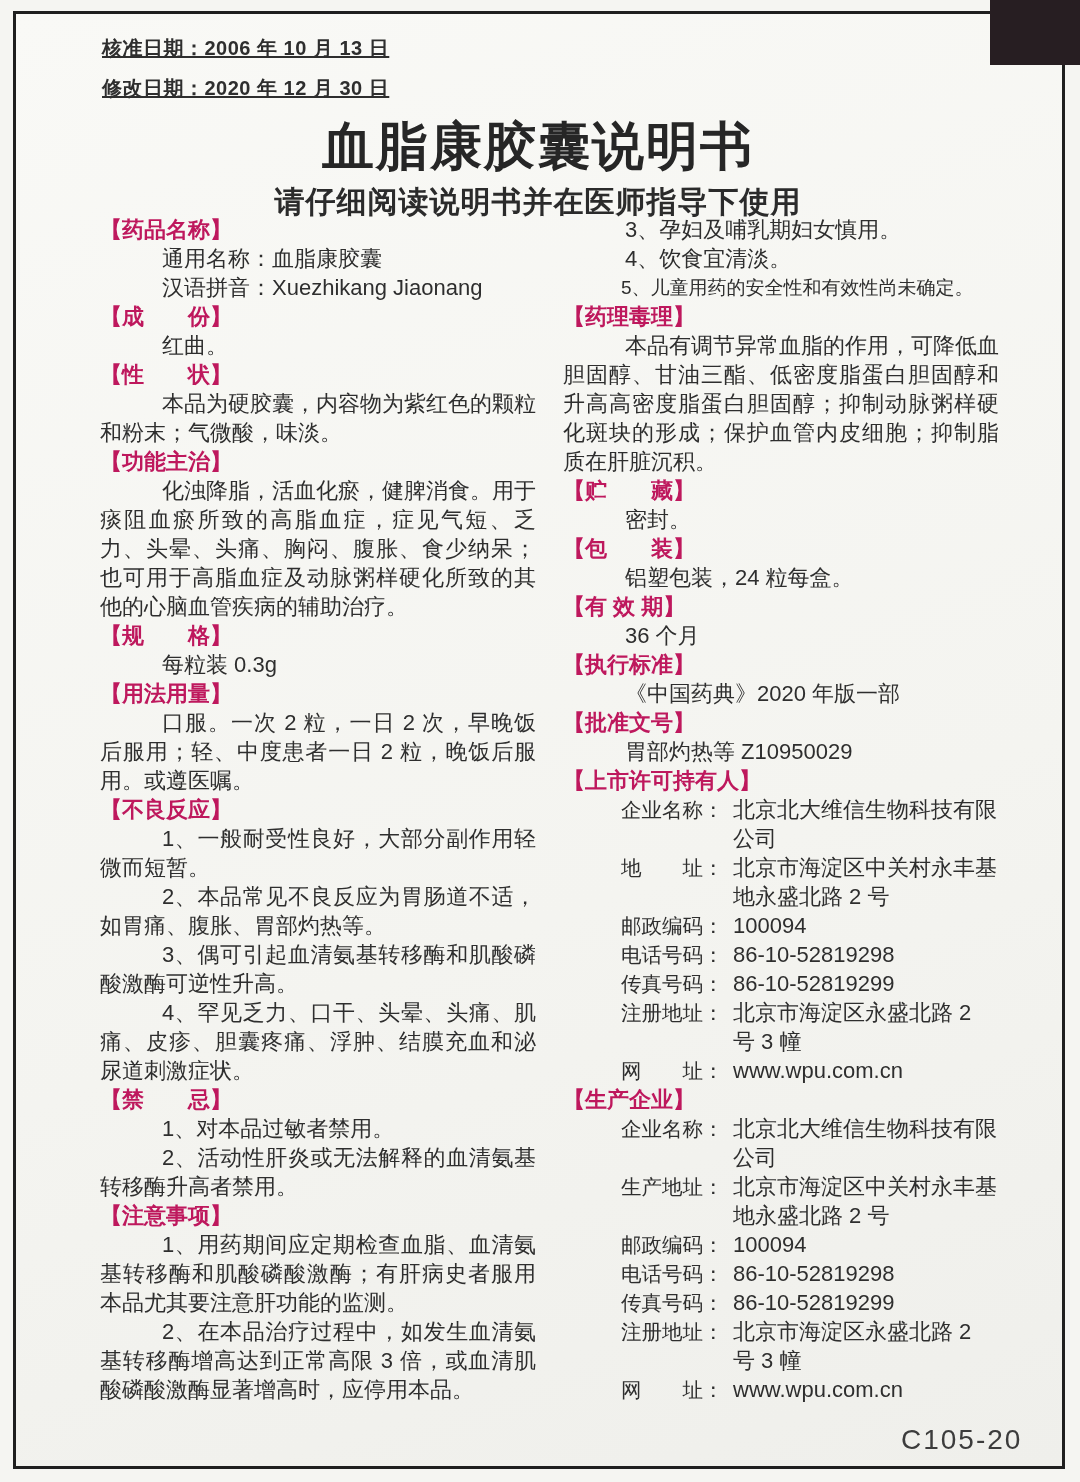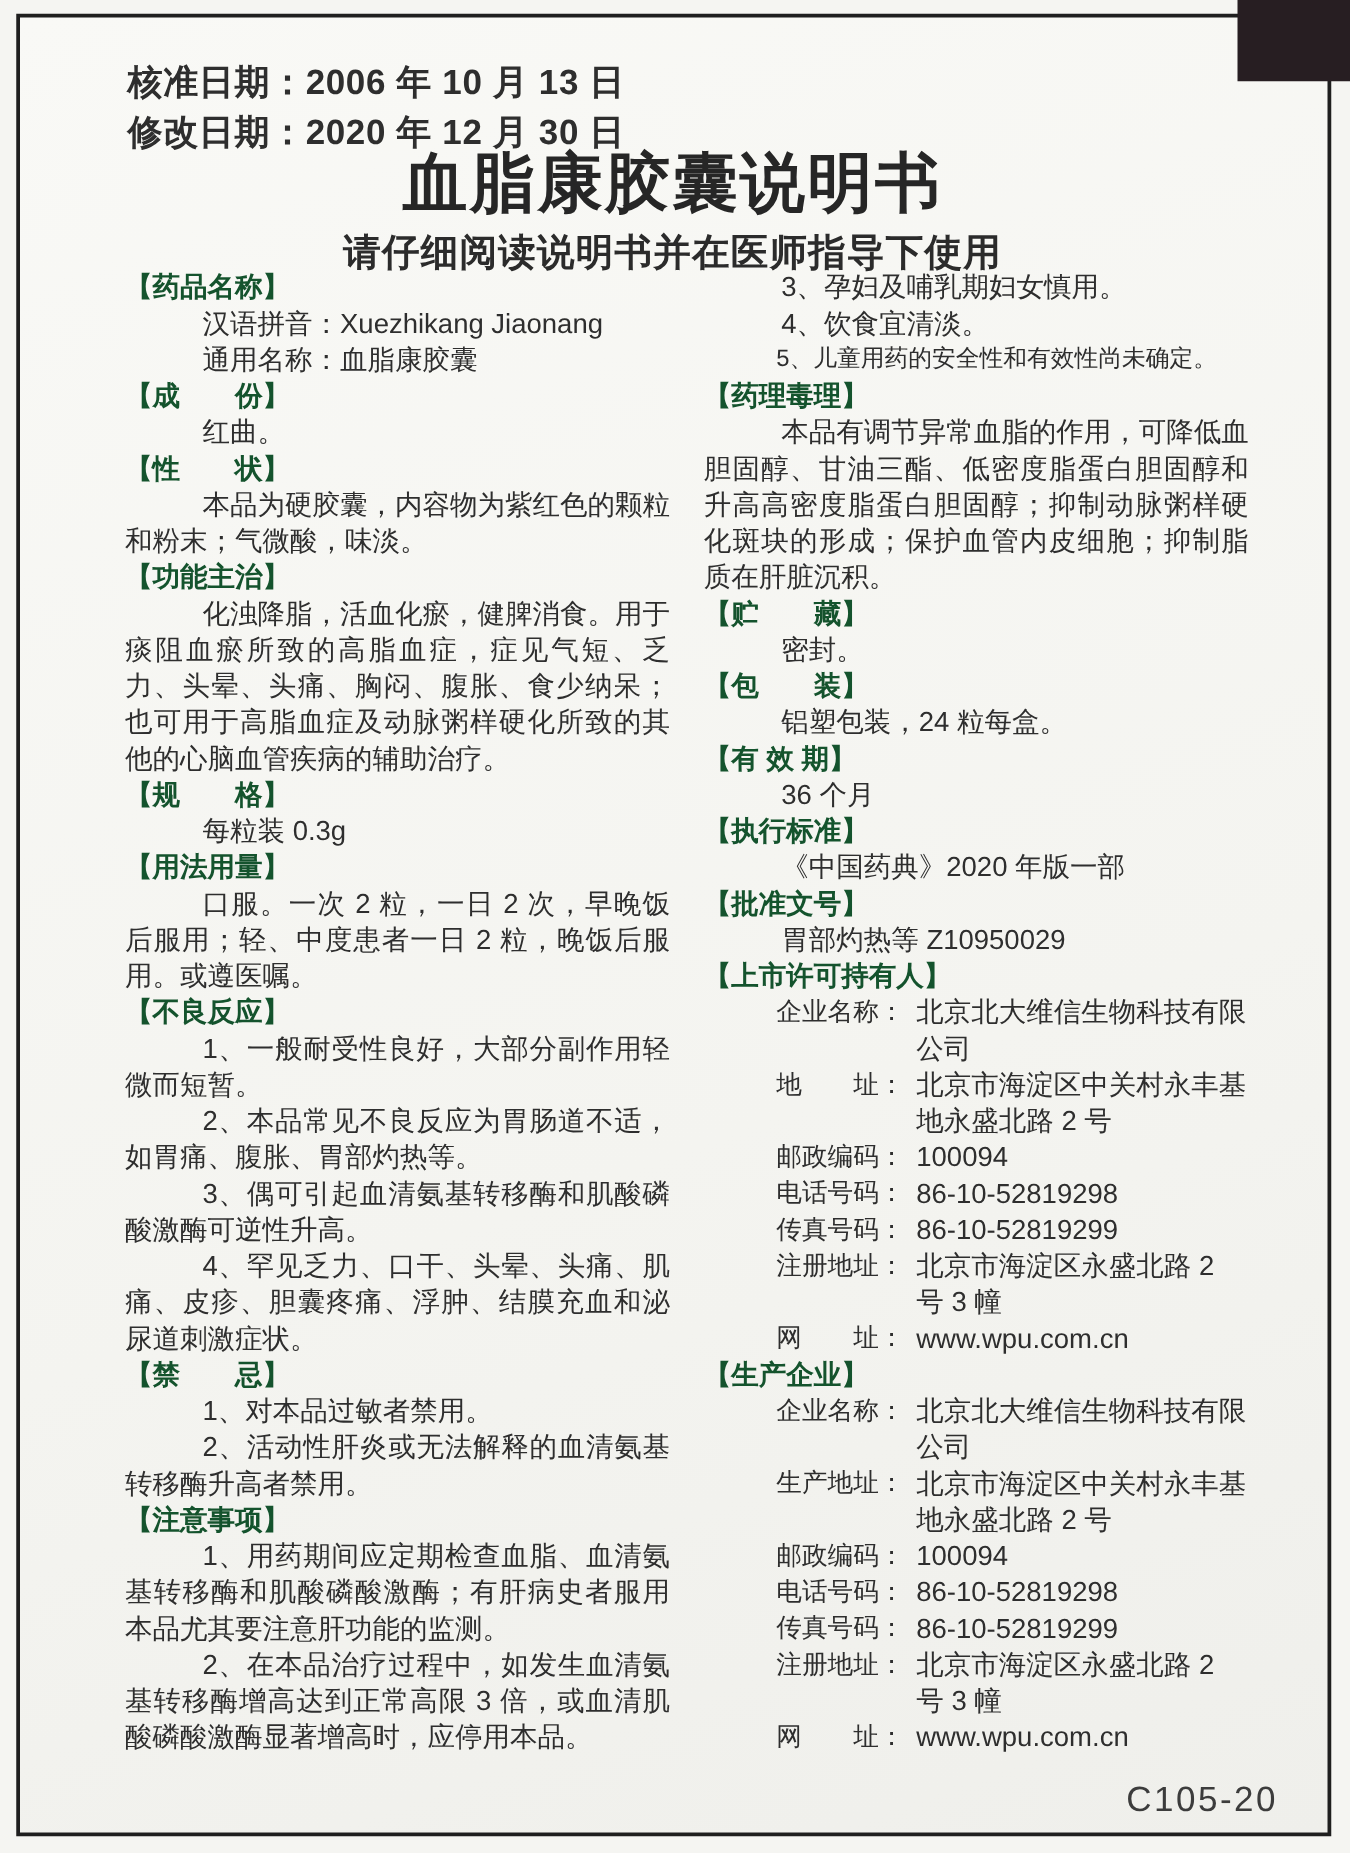"核准日期：2006 年 10 月 13" .dates { font-size: 28px -> 20px; text-decoration: none -> underline; top: 46px -> 28px }
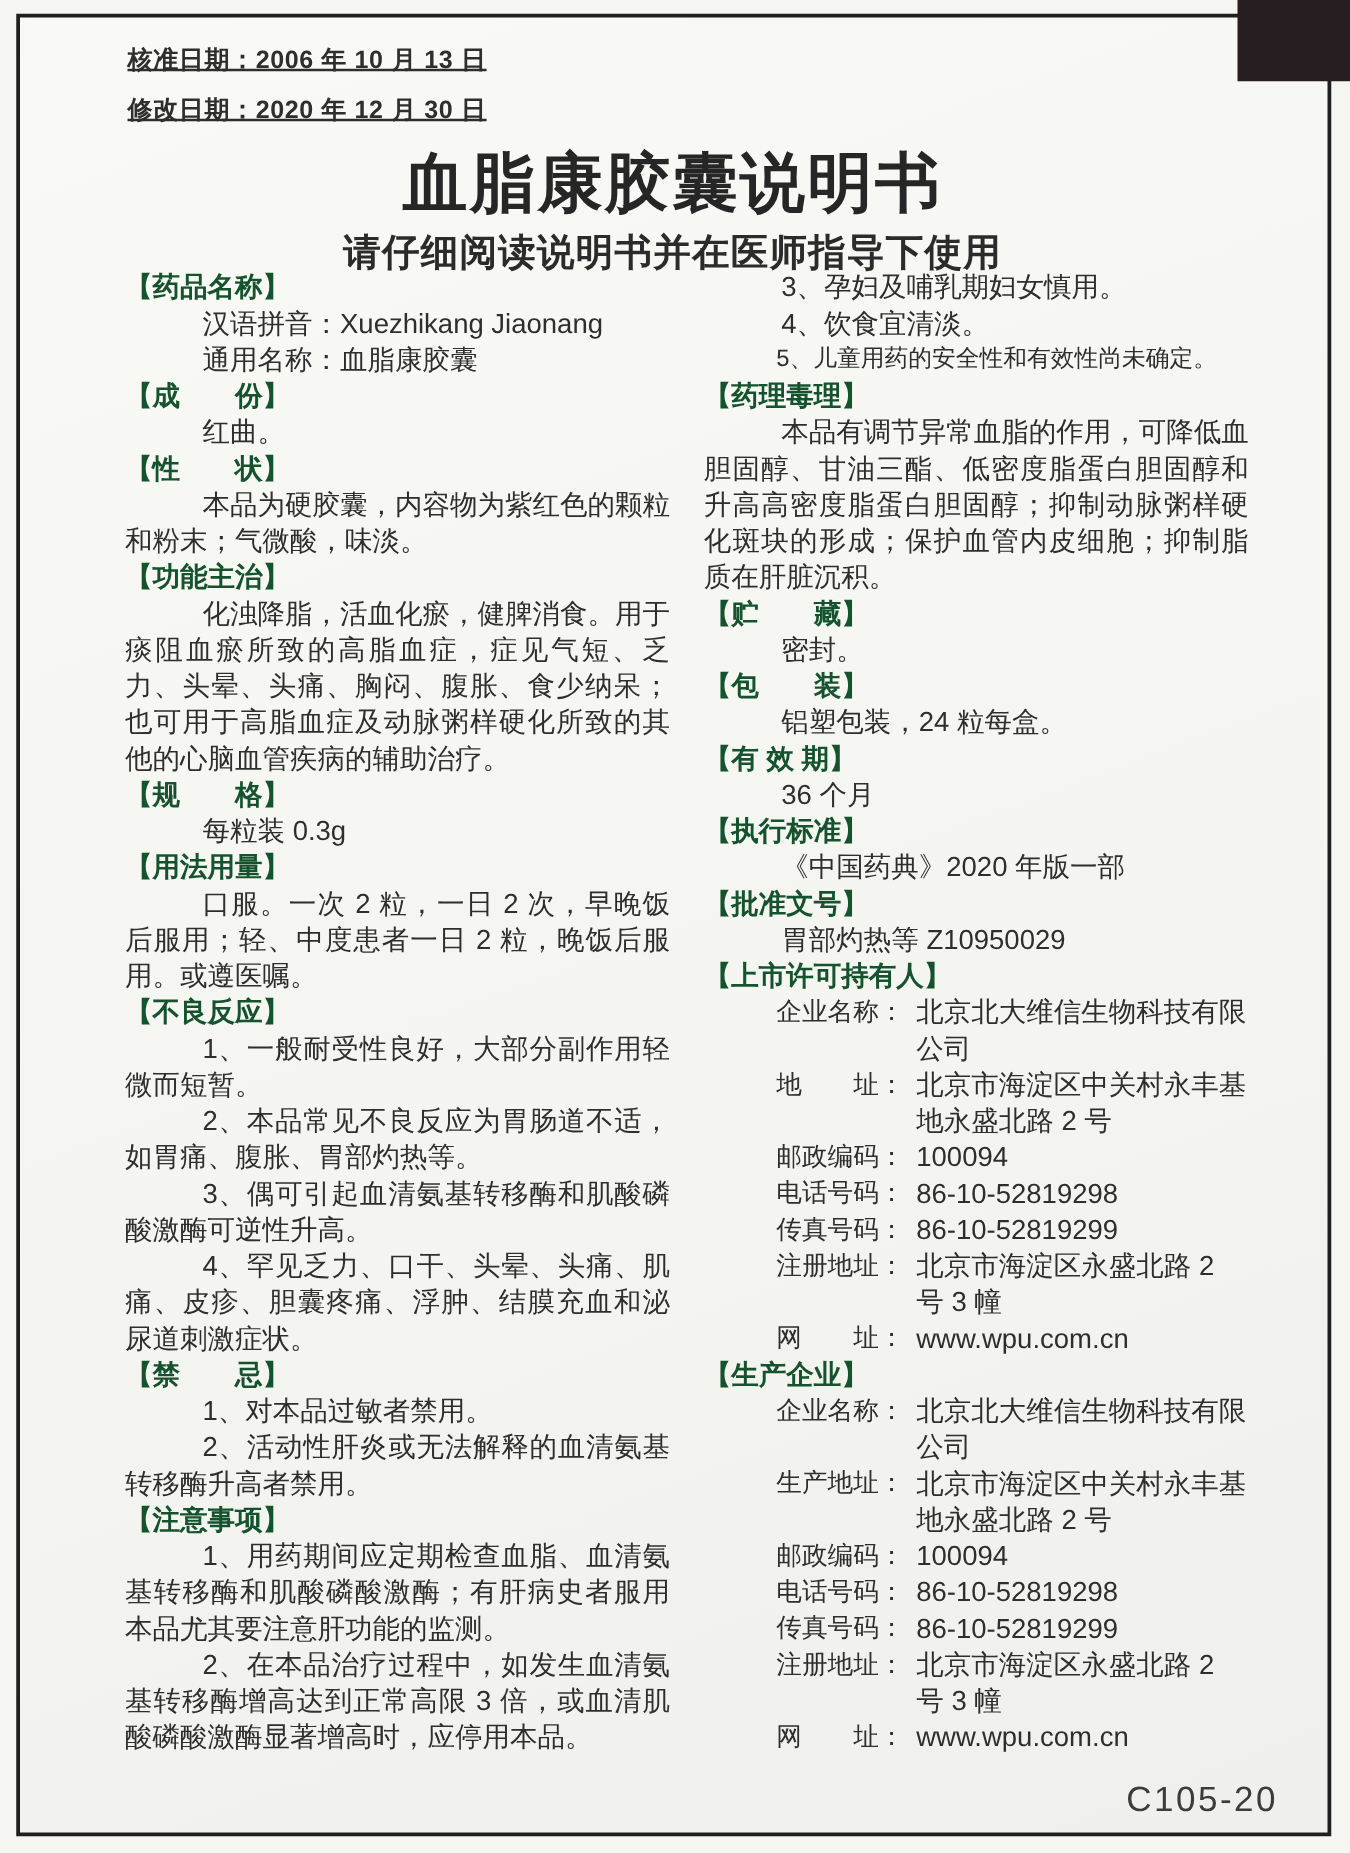"【药品名称】" .heading { color: #14532d -> #be185d }
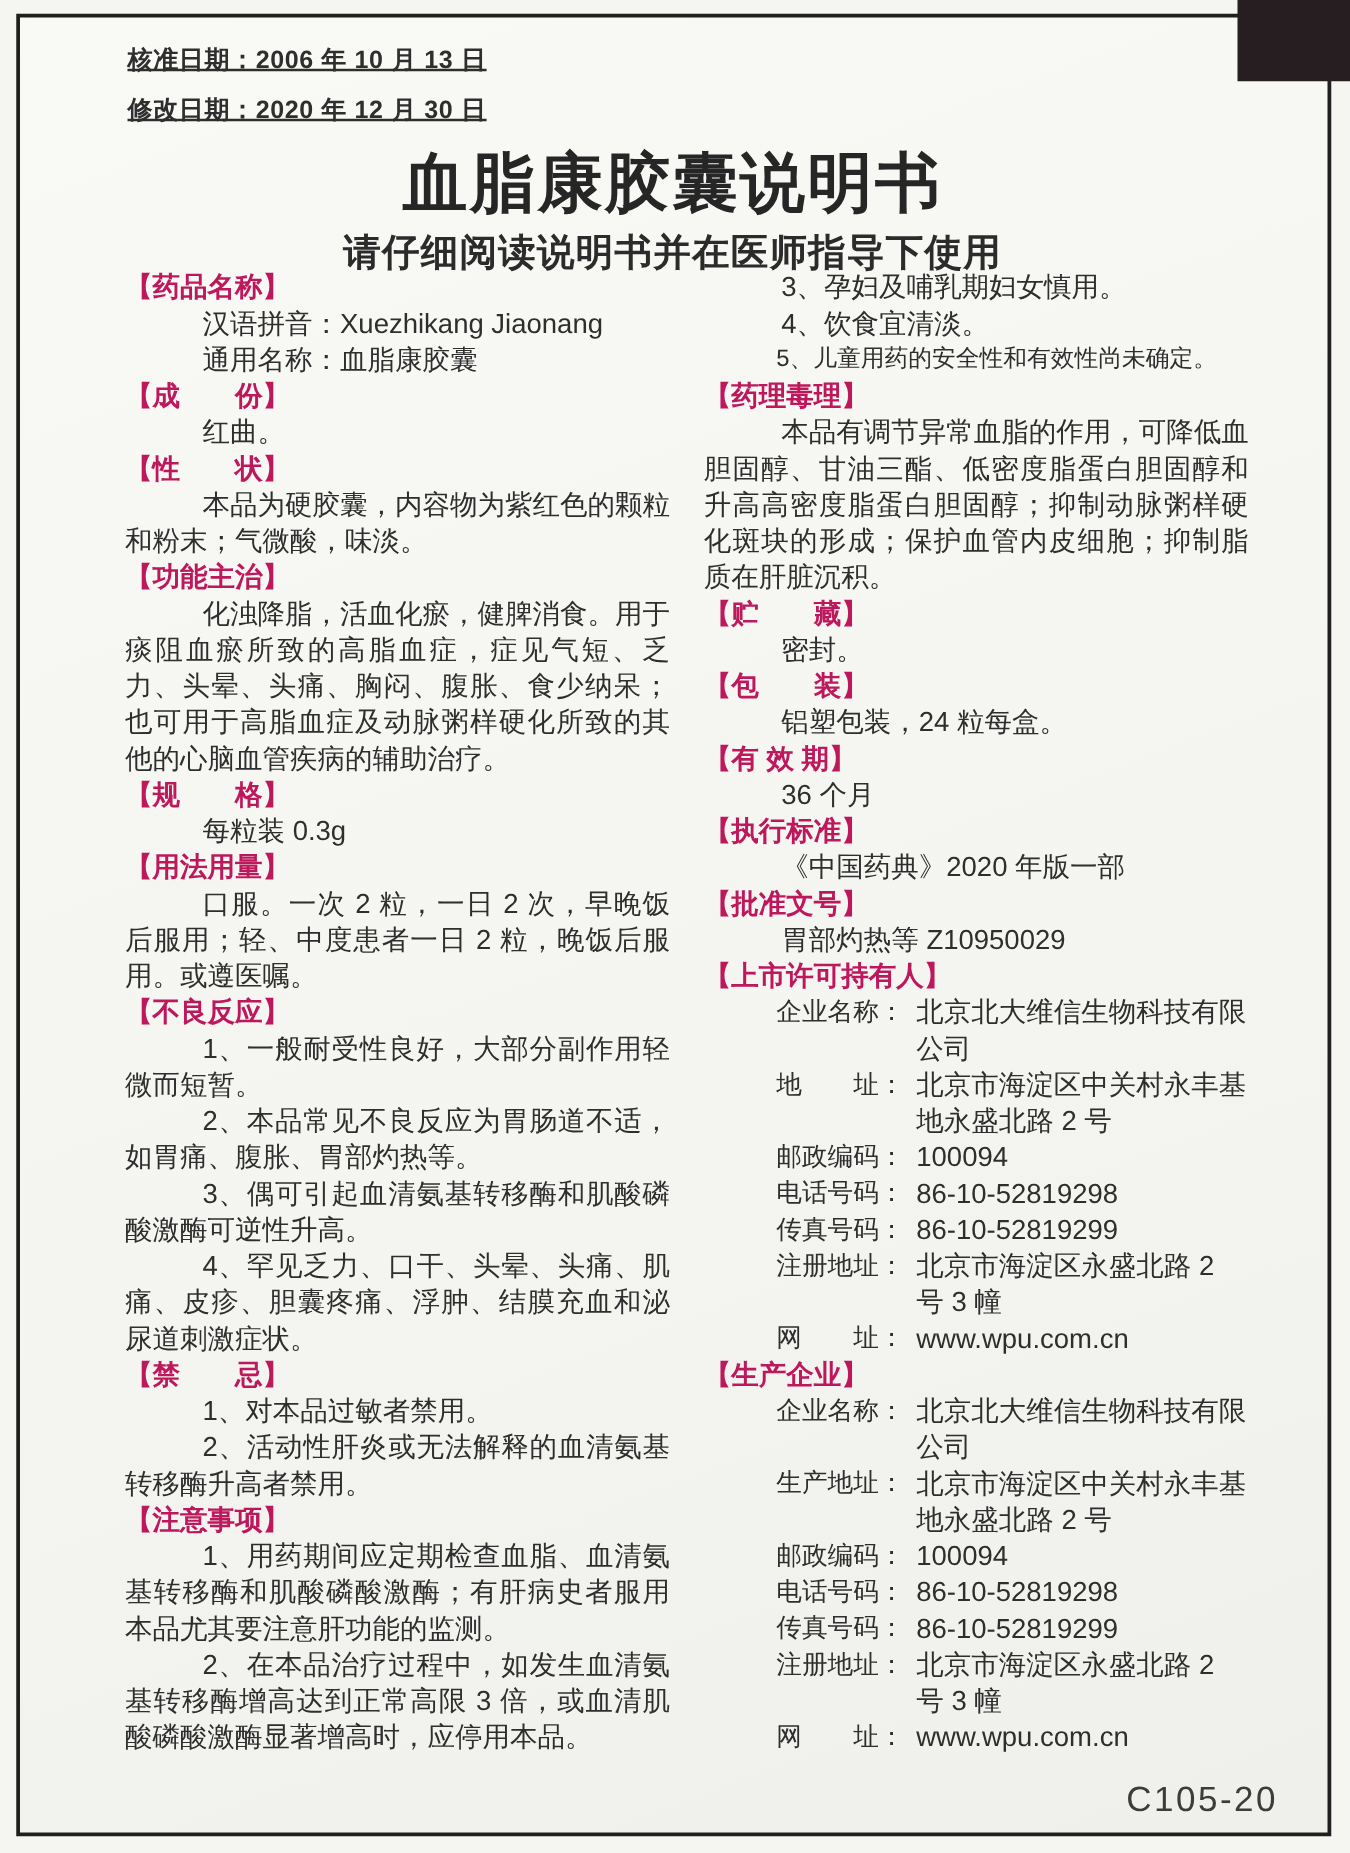"汉语拼音：Xuezhikang Jiaonang" div.para { order: before "通用名称：血脂康胶囊" -> after "通用名称：血脂康胶囊" }
